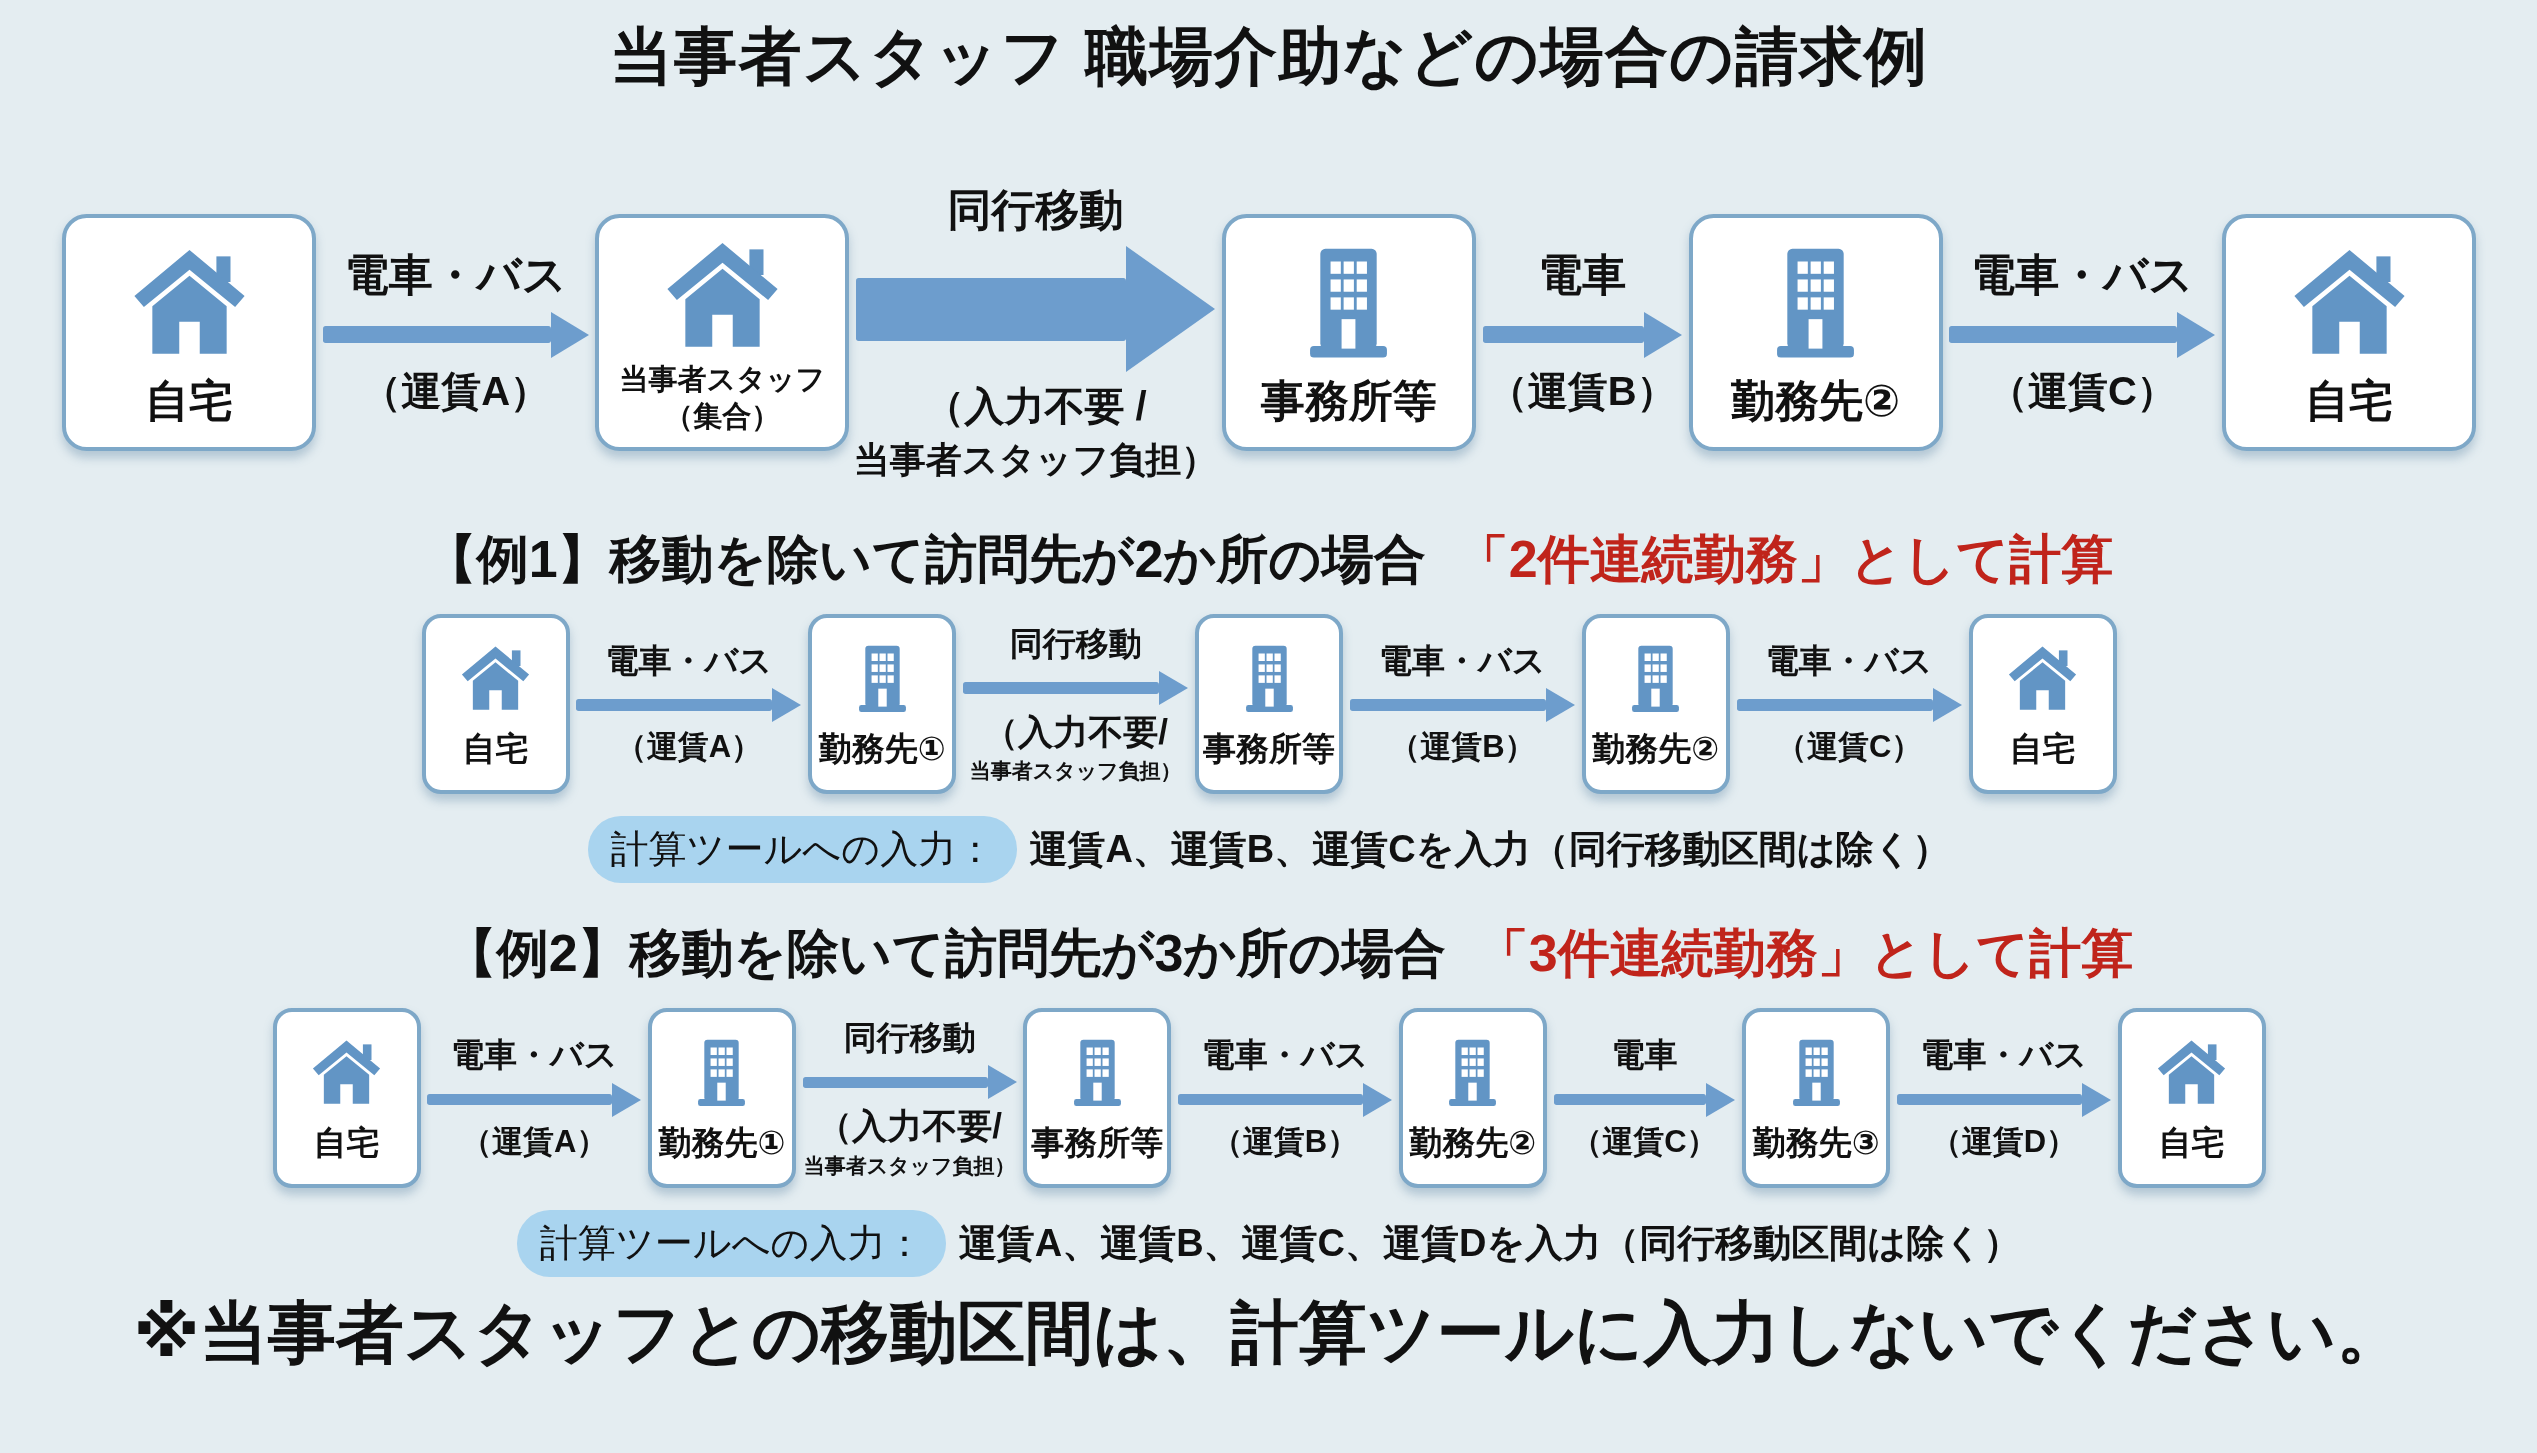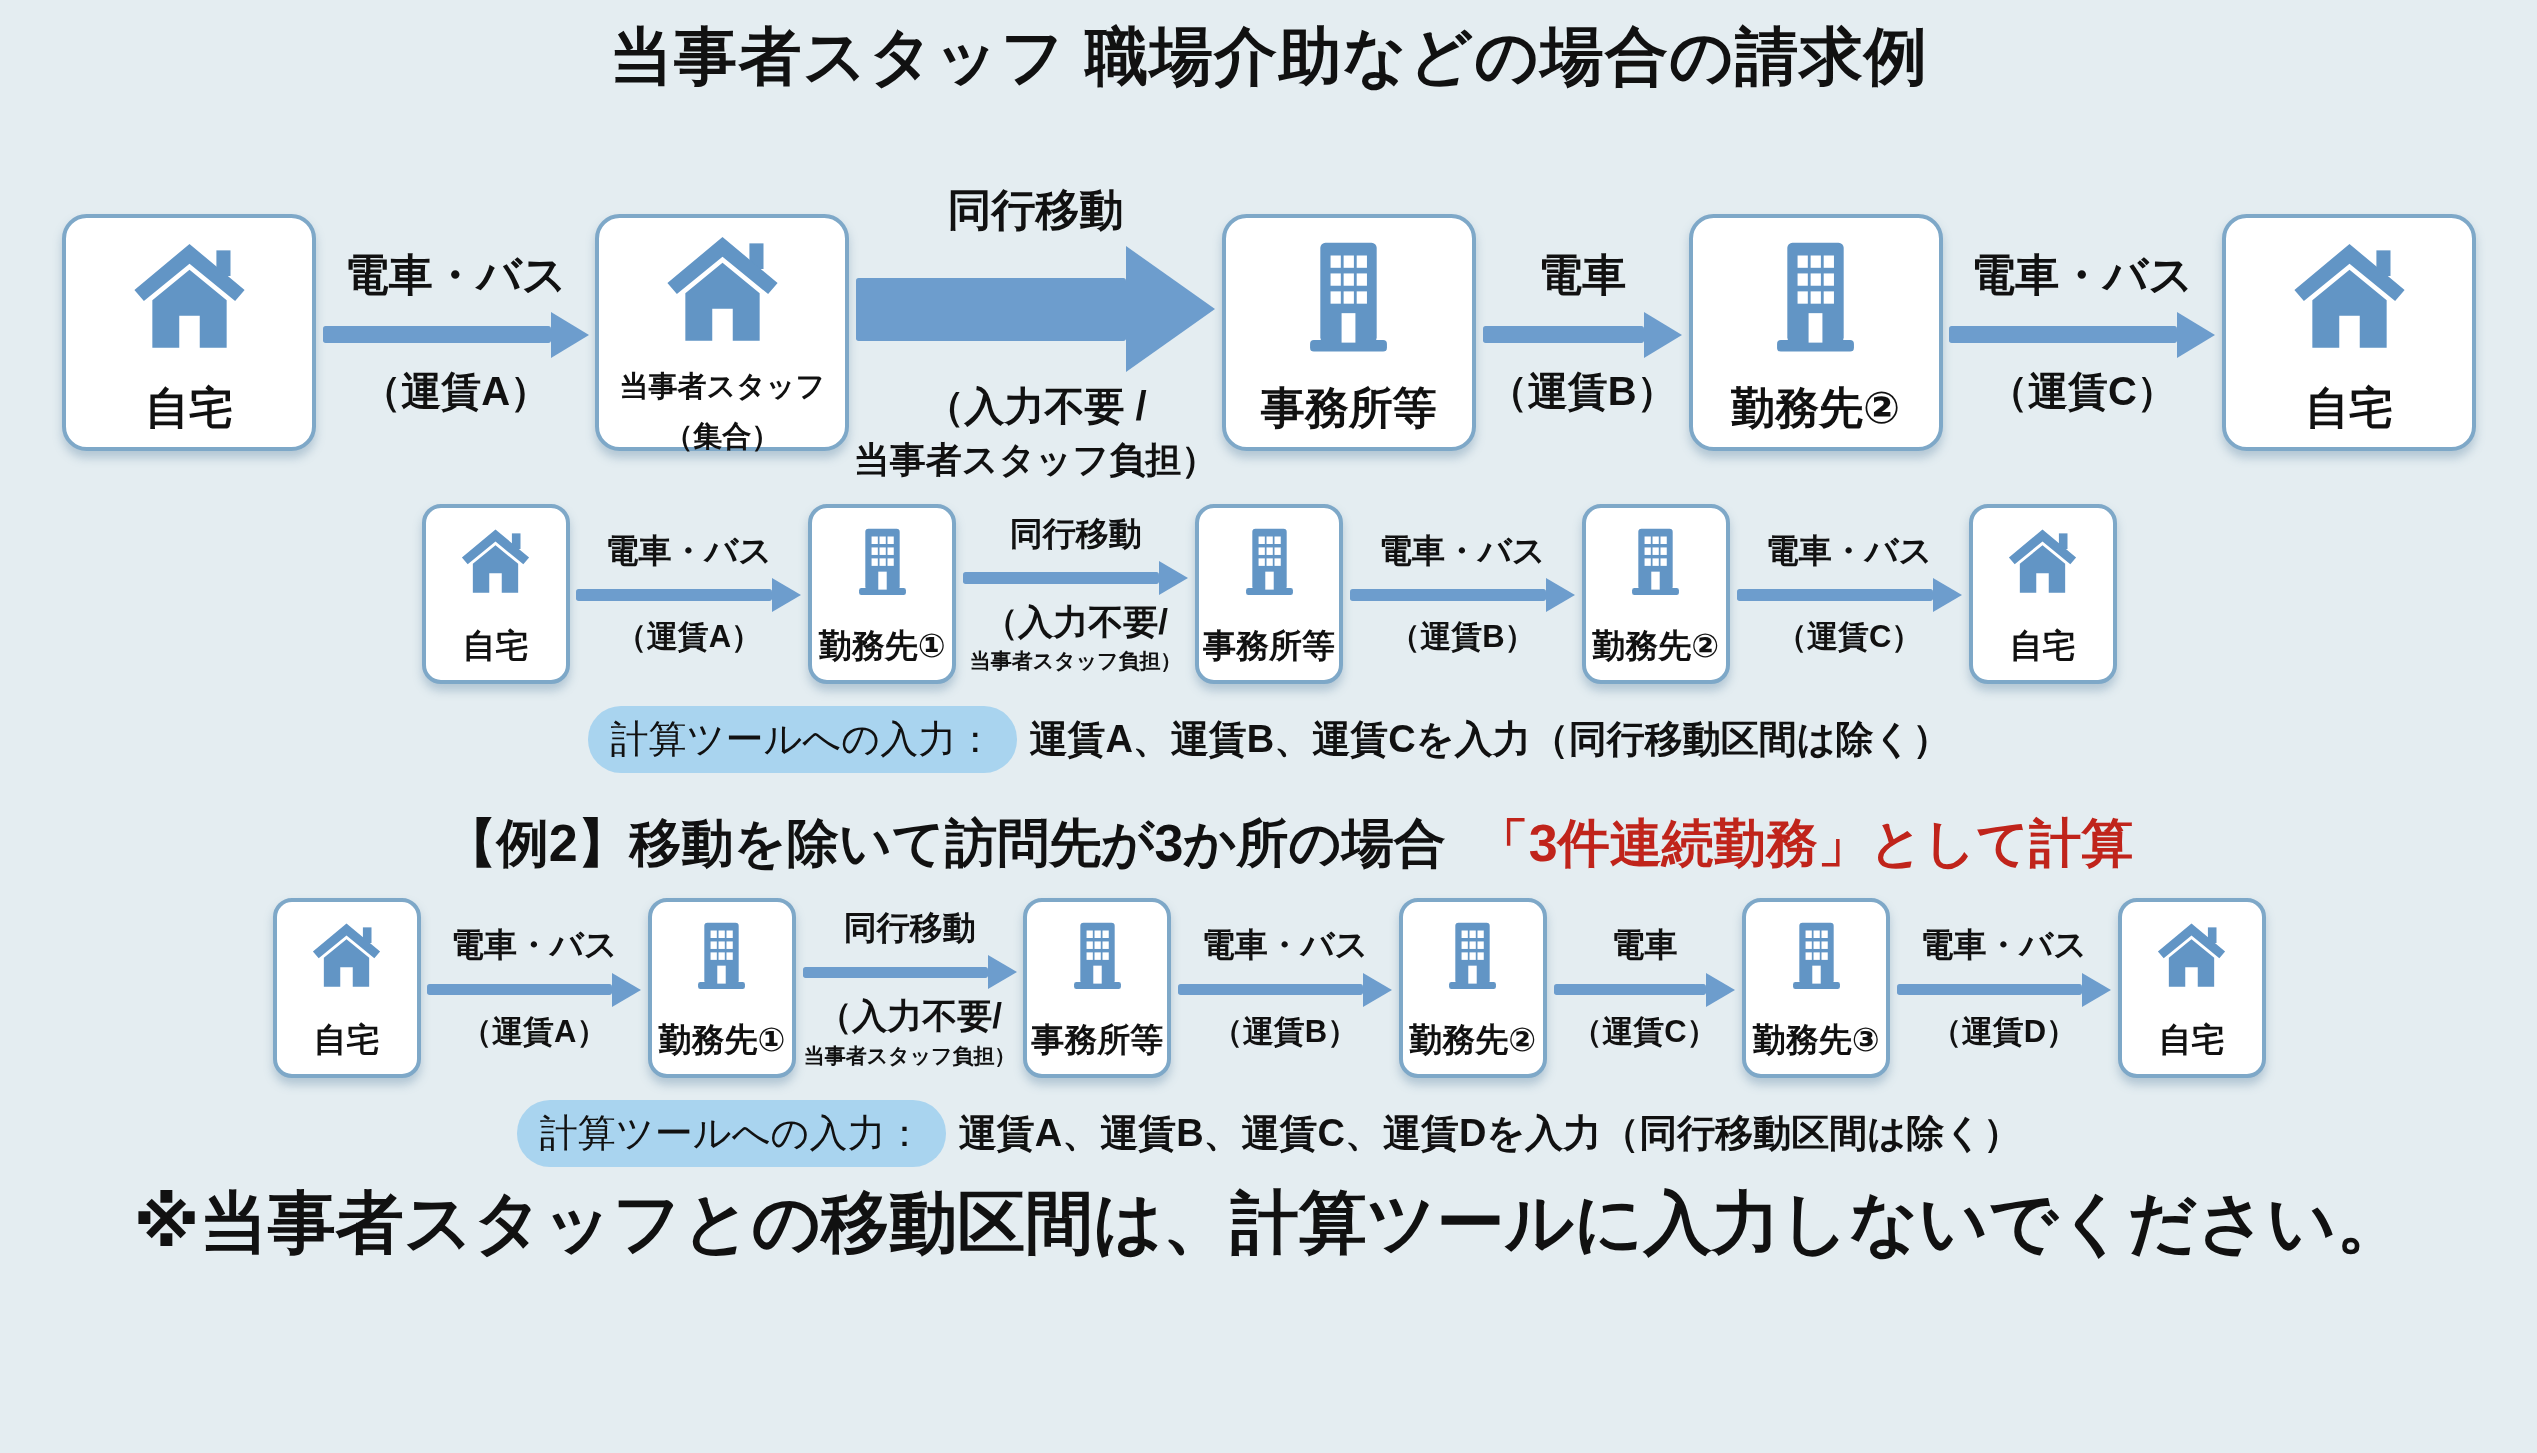"自宅" .node { gap: 20px -> none }
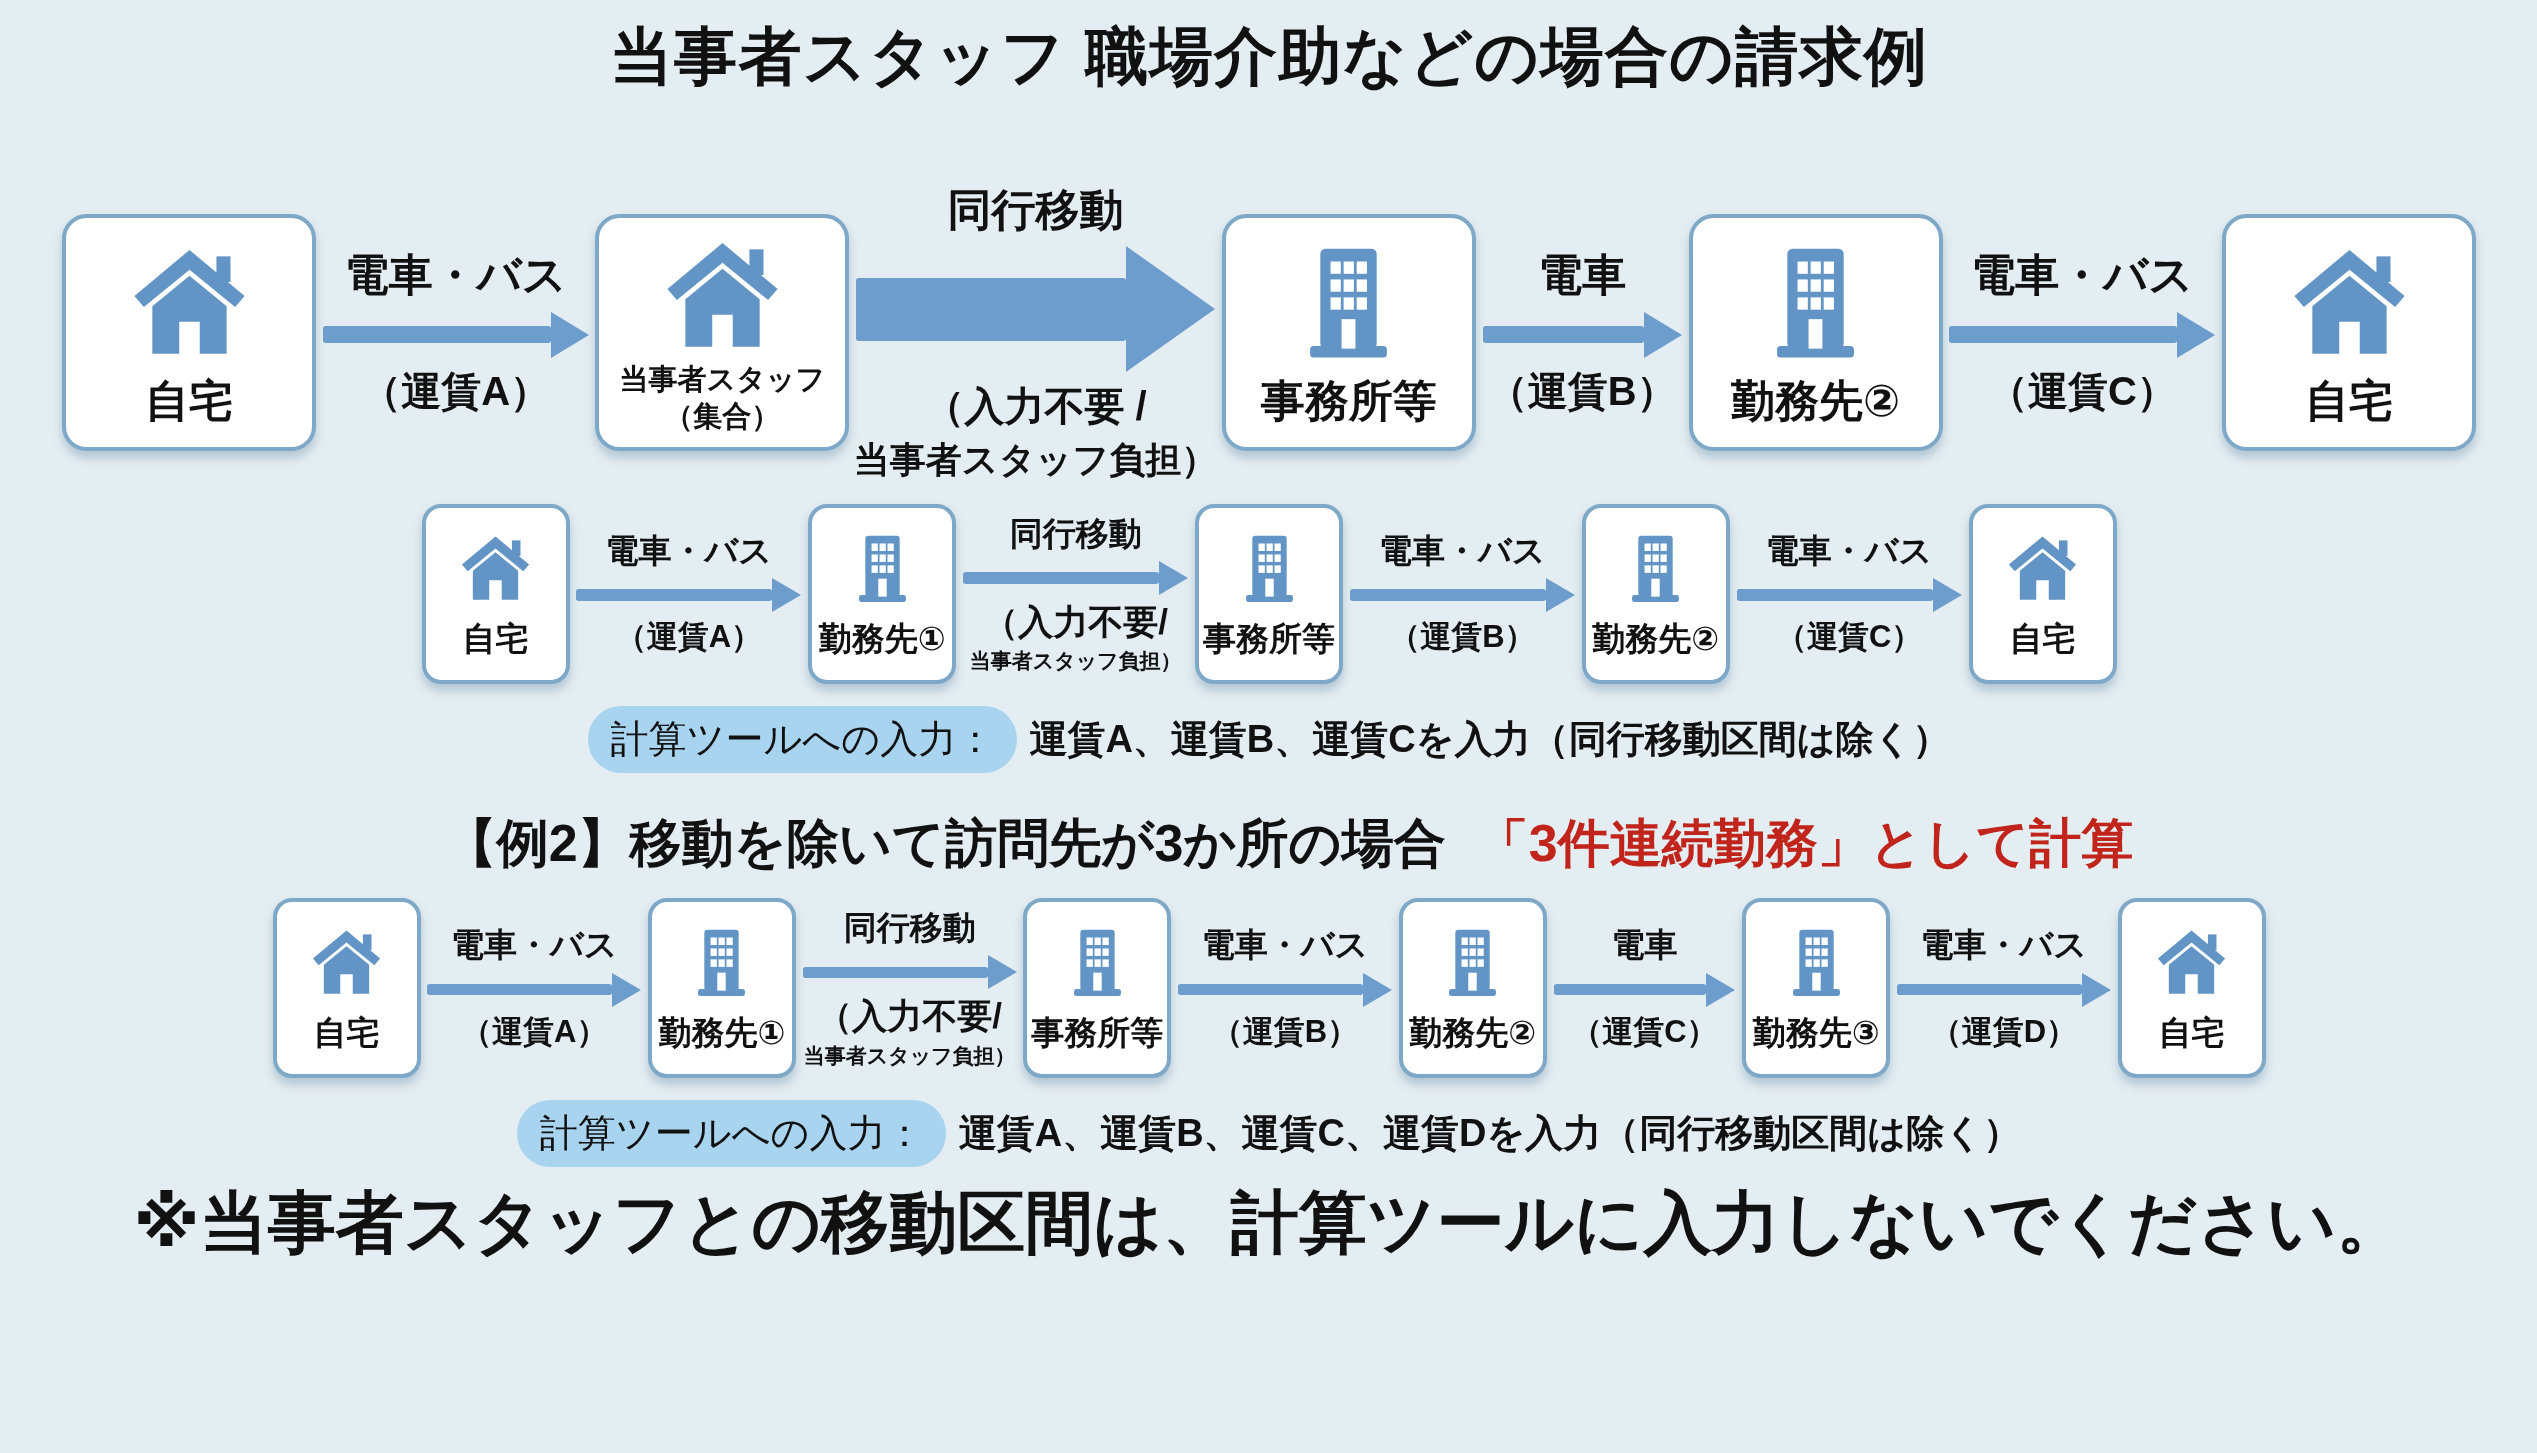"【例1】移動を除いて訪問先が2か所の場合 「2件連続勤務」として計算" h2.ex-head { html: none -> <h2> <span>【例1】移動を除いて訪問先が2か所の場合</span><span>「2件連続勤務」として計算</span> </h2> }
